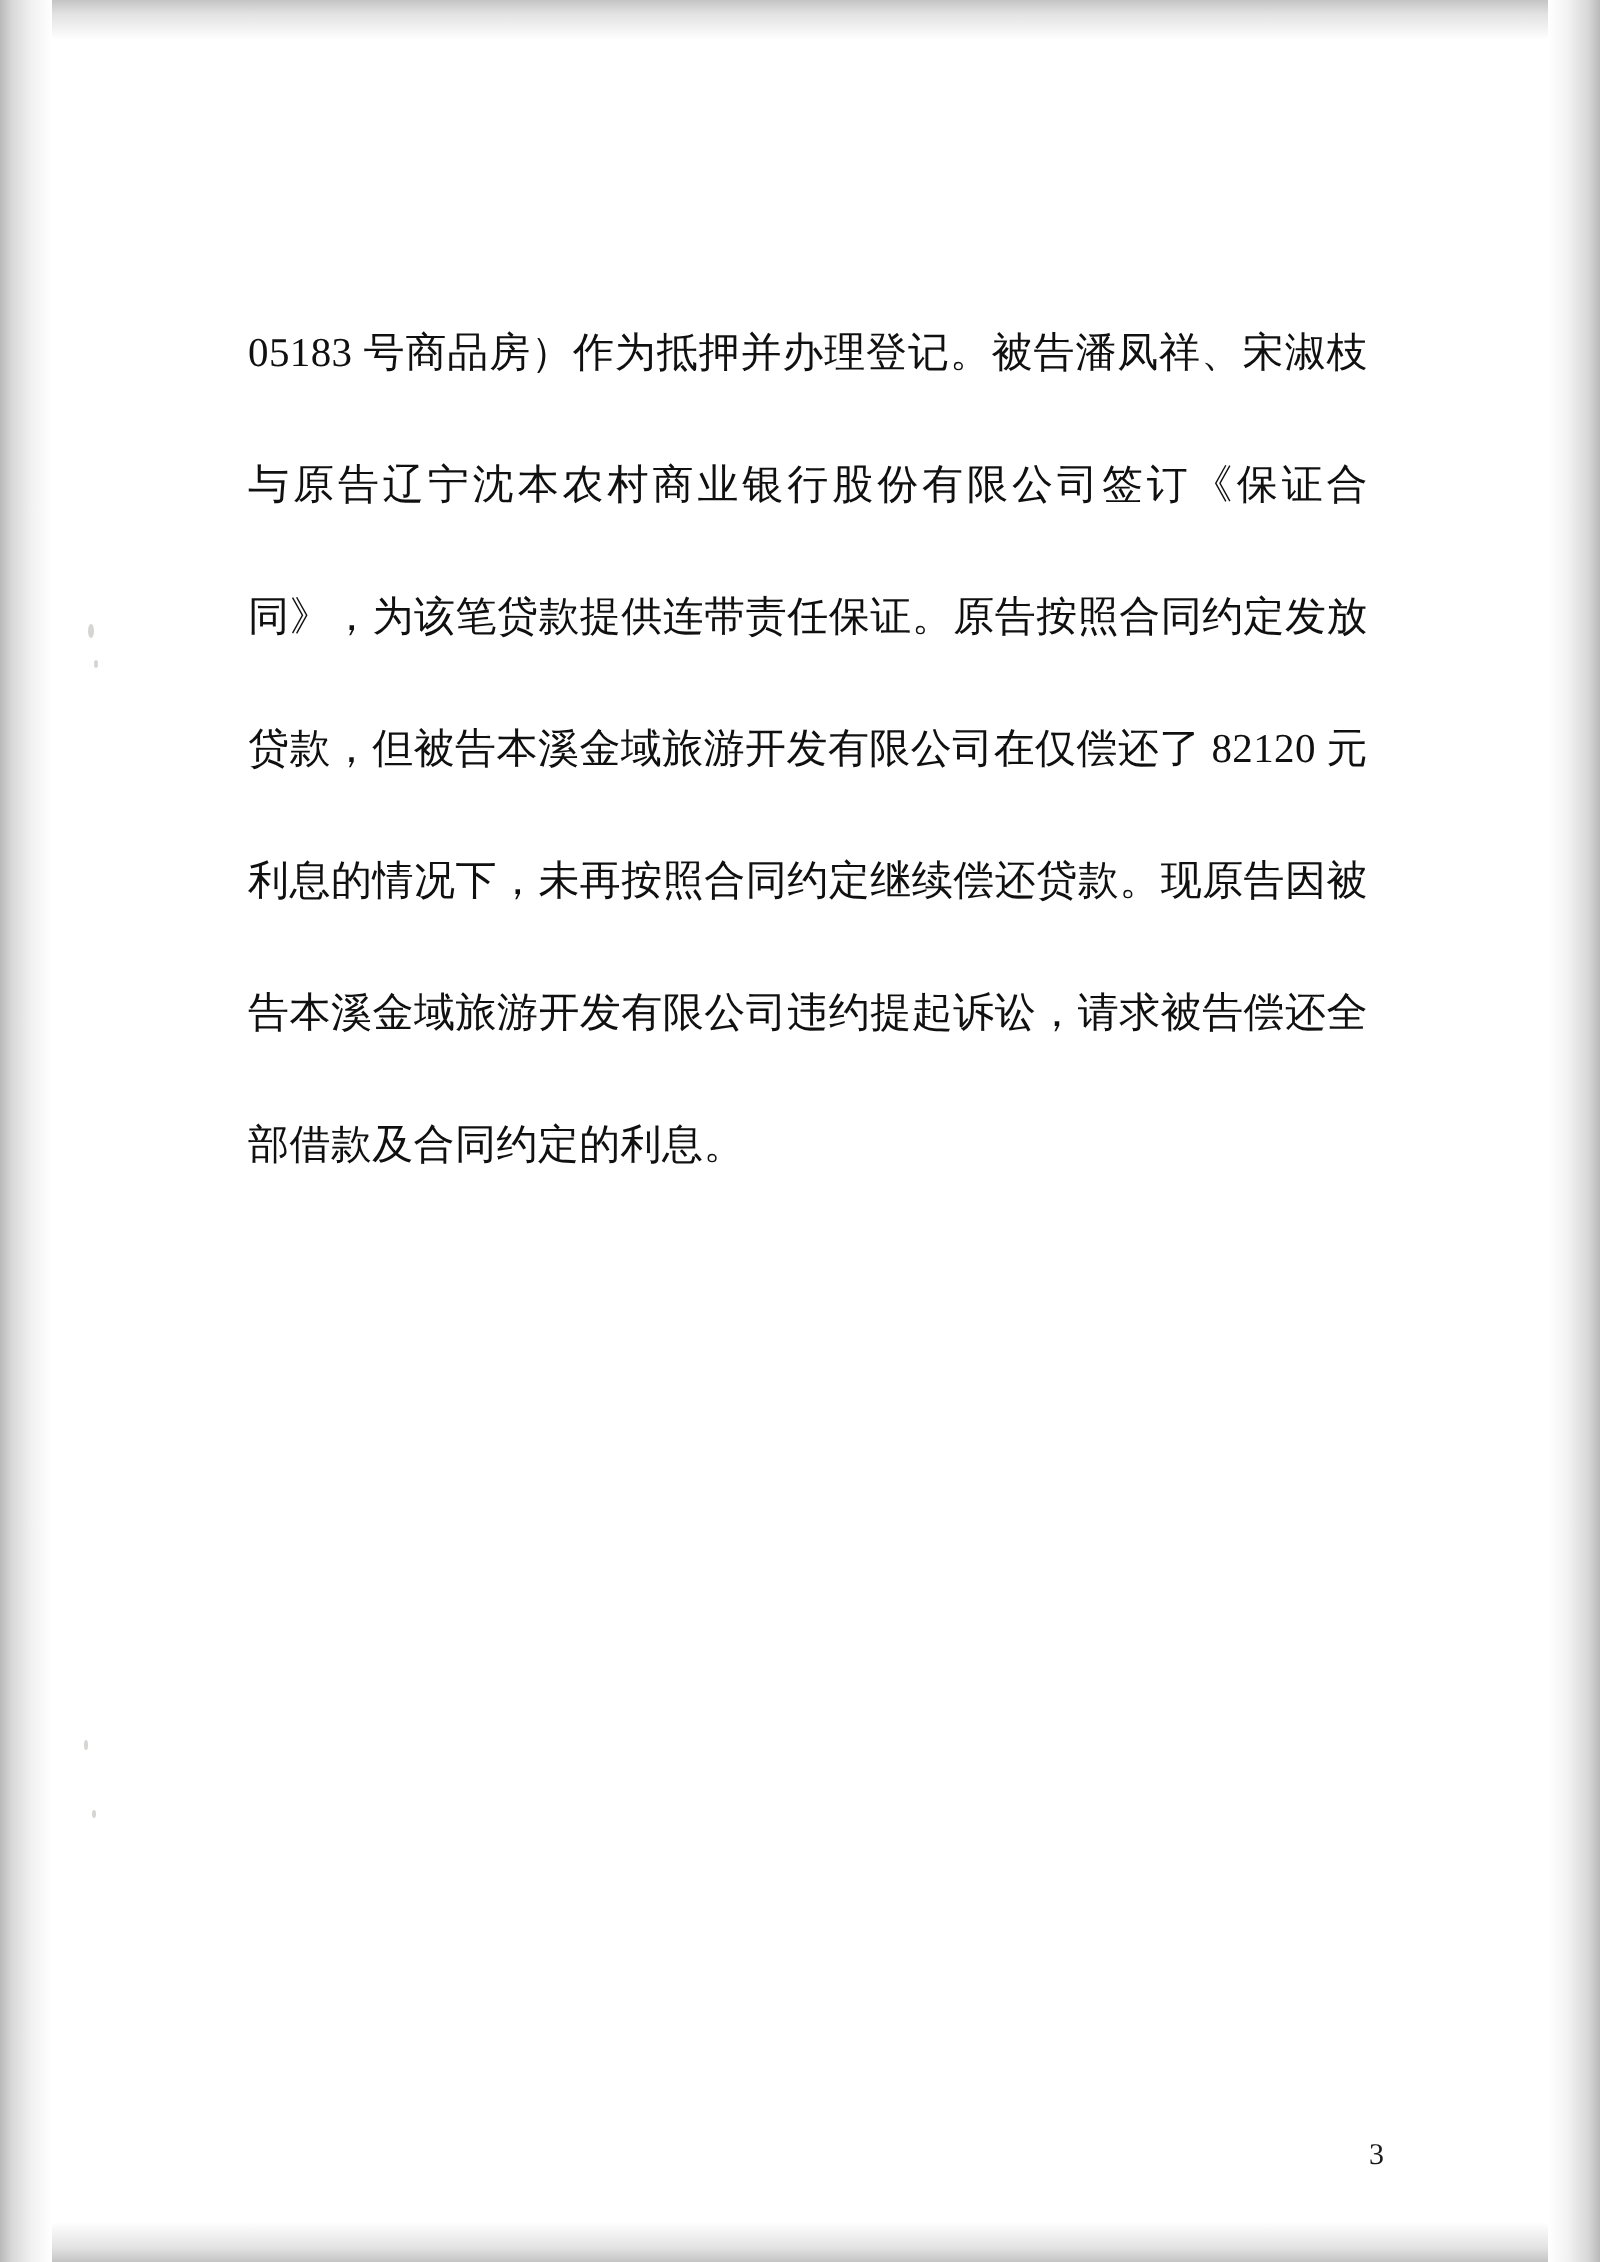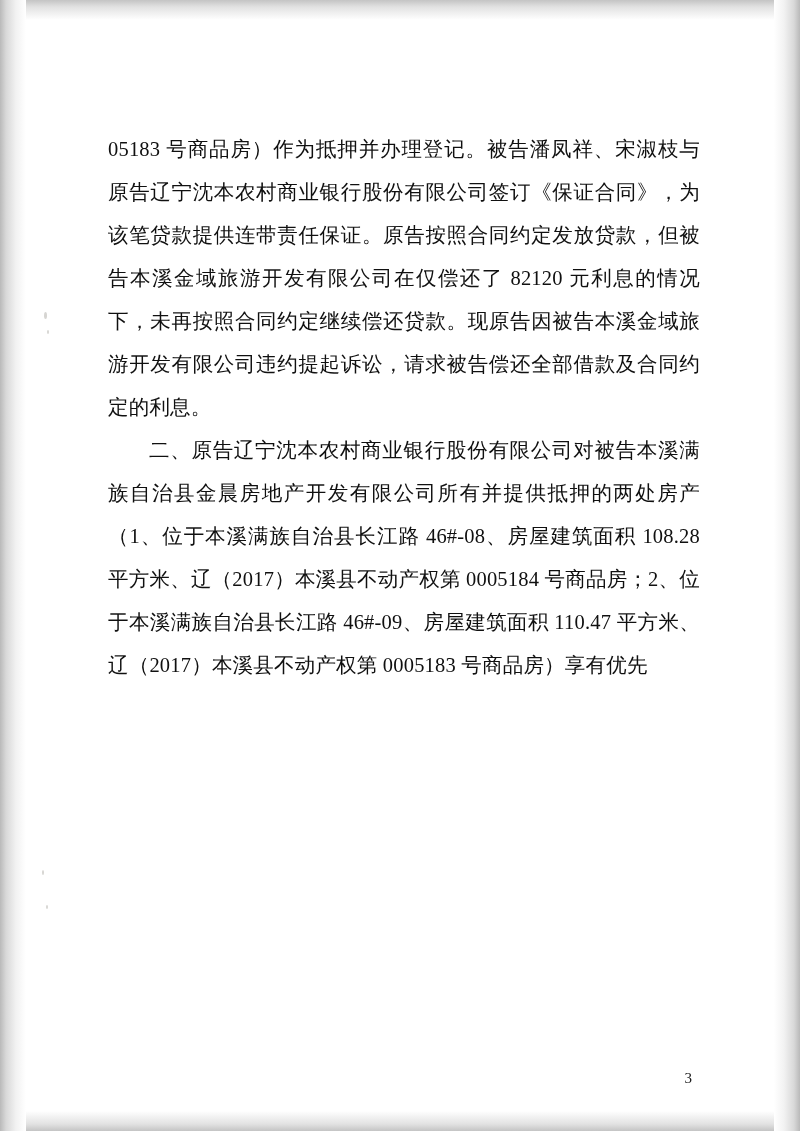"05183" .para { line-height: 43px -> 66px; margin: 0 -> 16px }
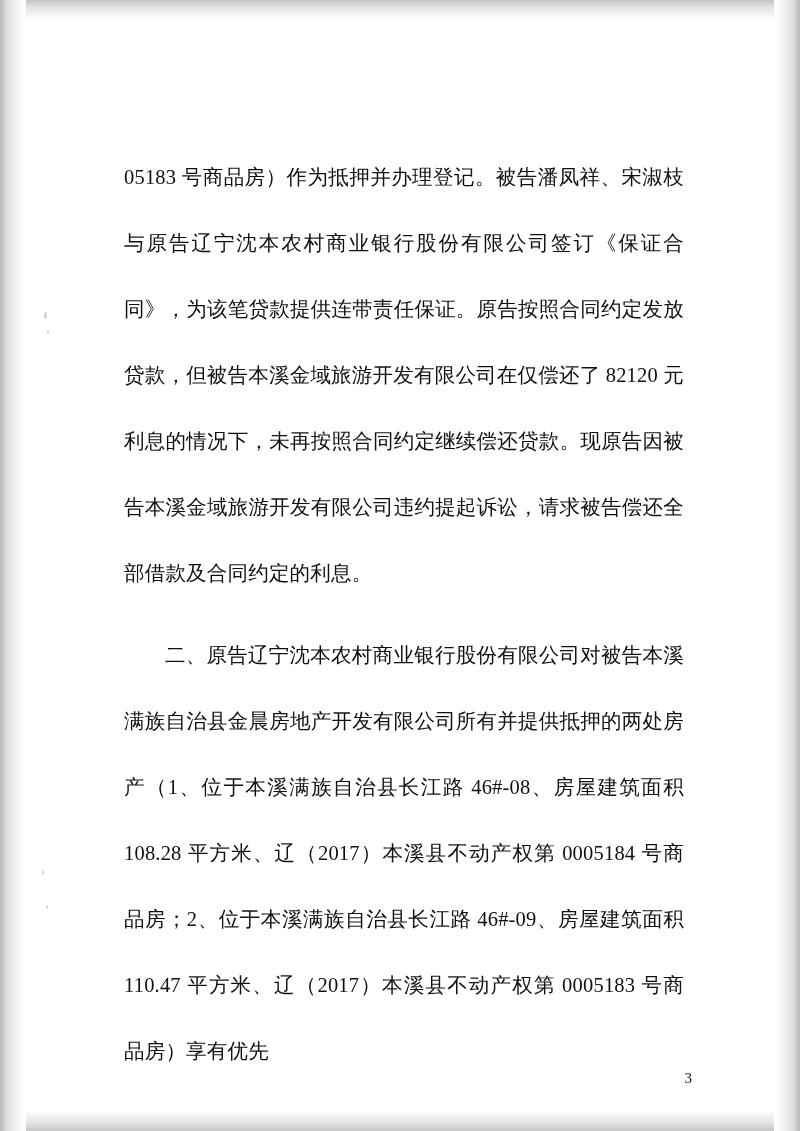"二、原告辽宁沈本农村商业银行股份有限公司对被告本溪满族自治县金晨房地产开发有限公" p.para { html: <p>二、原告辽宁沈本农村商业银行股份有限公司对被告本溪满族自治县金晨房地产开发有限公司所有并提供抵押的两处房产（1、位于本溪满族自治县长江路 46#-08、房屋建筑面积 108.28 平方米、辽（2017）本溪县不动产权第 0005184 号商品房；2、位于本溪满族自治县长江路 46#-09、房屋建筑面积 110.47 平方米、辽（2017）本溪县不动产权第 0005183 号商品房）享有优先</p> -> none }
